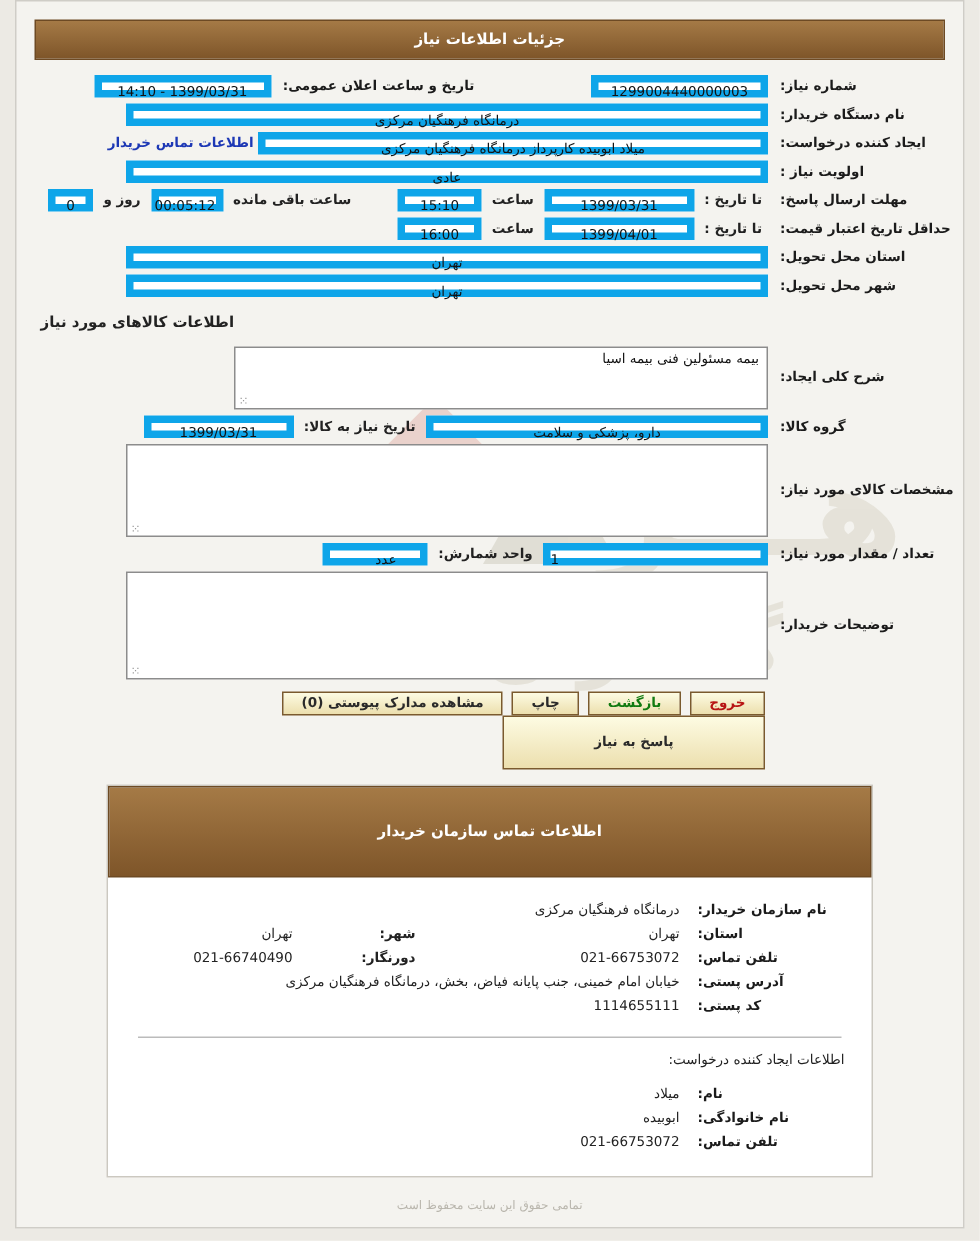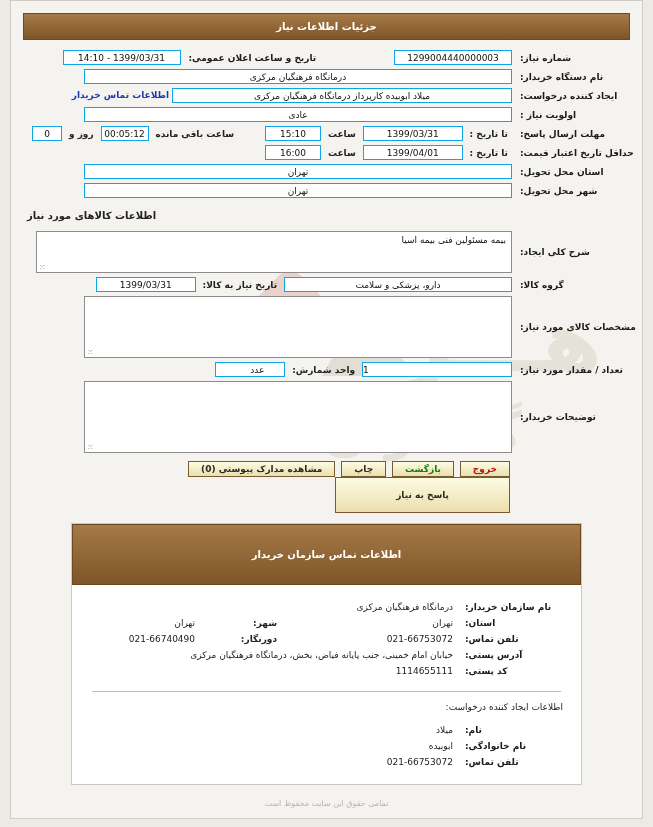"1399/03/31 - 14:10" .fld { border: 1px solid #0ea5e9 -> 5px solid #0ea5e9 }
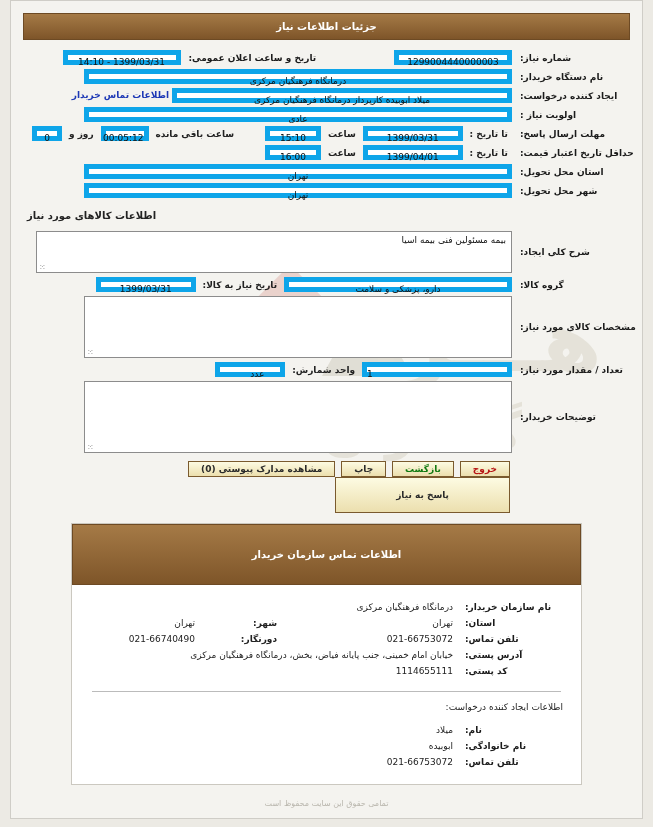"بیمه مسئولین فنی بیمه اسیا" .ta-1 { width: 476px -> 356px }
